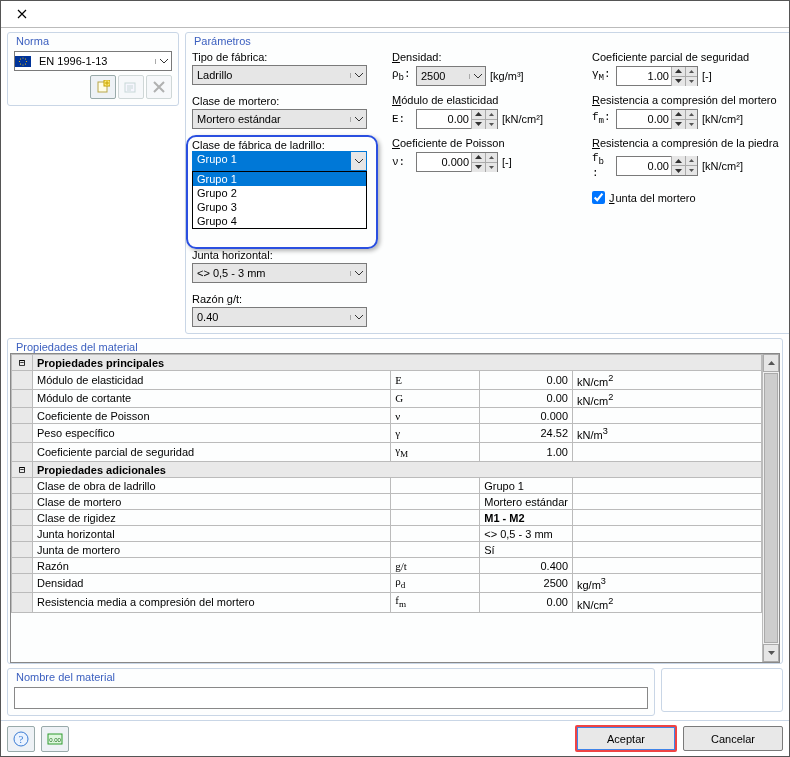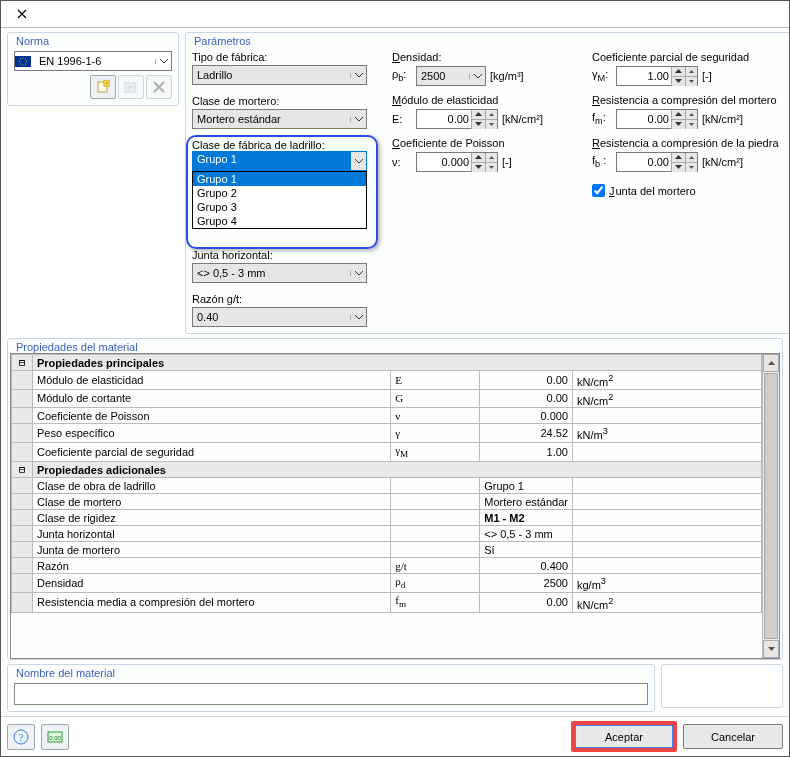"EN 1996-1-6" span.dd-txt { text: 1996-1-6 -> 1996-1-13 }
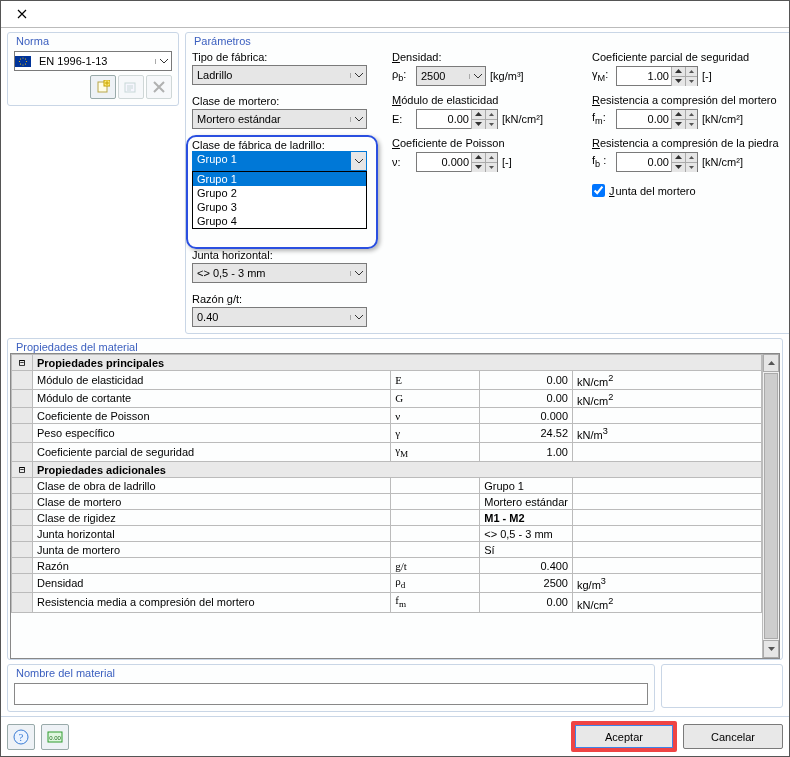"ρb:" .sym { font-family: Liberation Sans, sans-serif -> Liberation Mono, monospace }
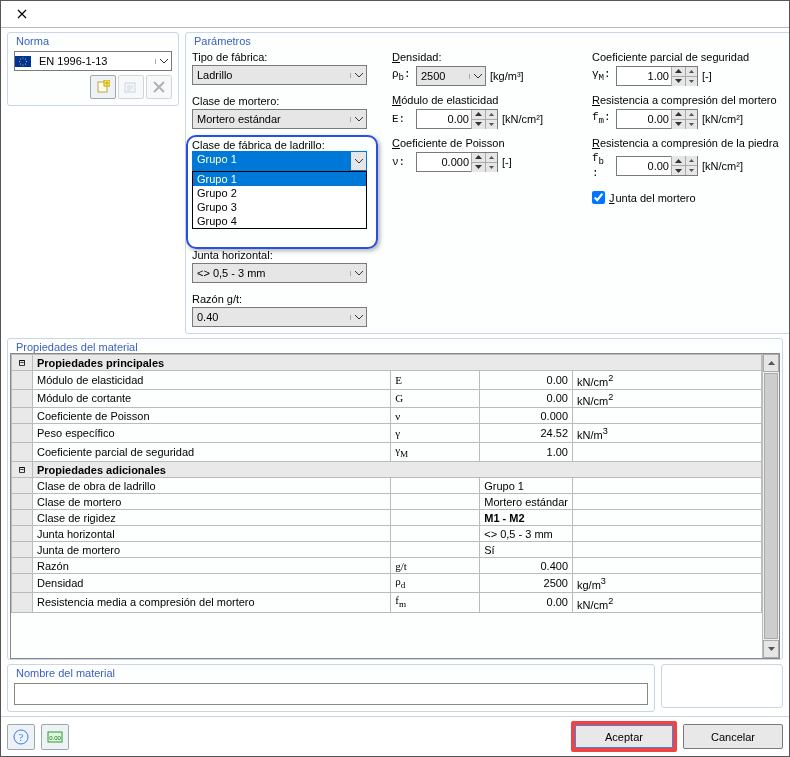"Aceptar" .btn.primary { border: 4px solid #ef4444 -> 2px solid #ef4444 }
